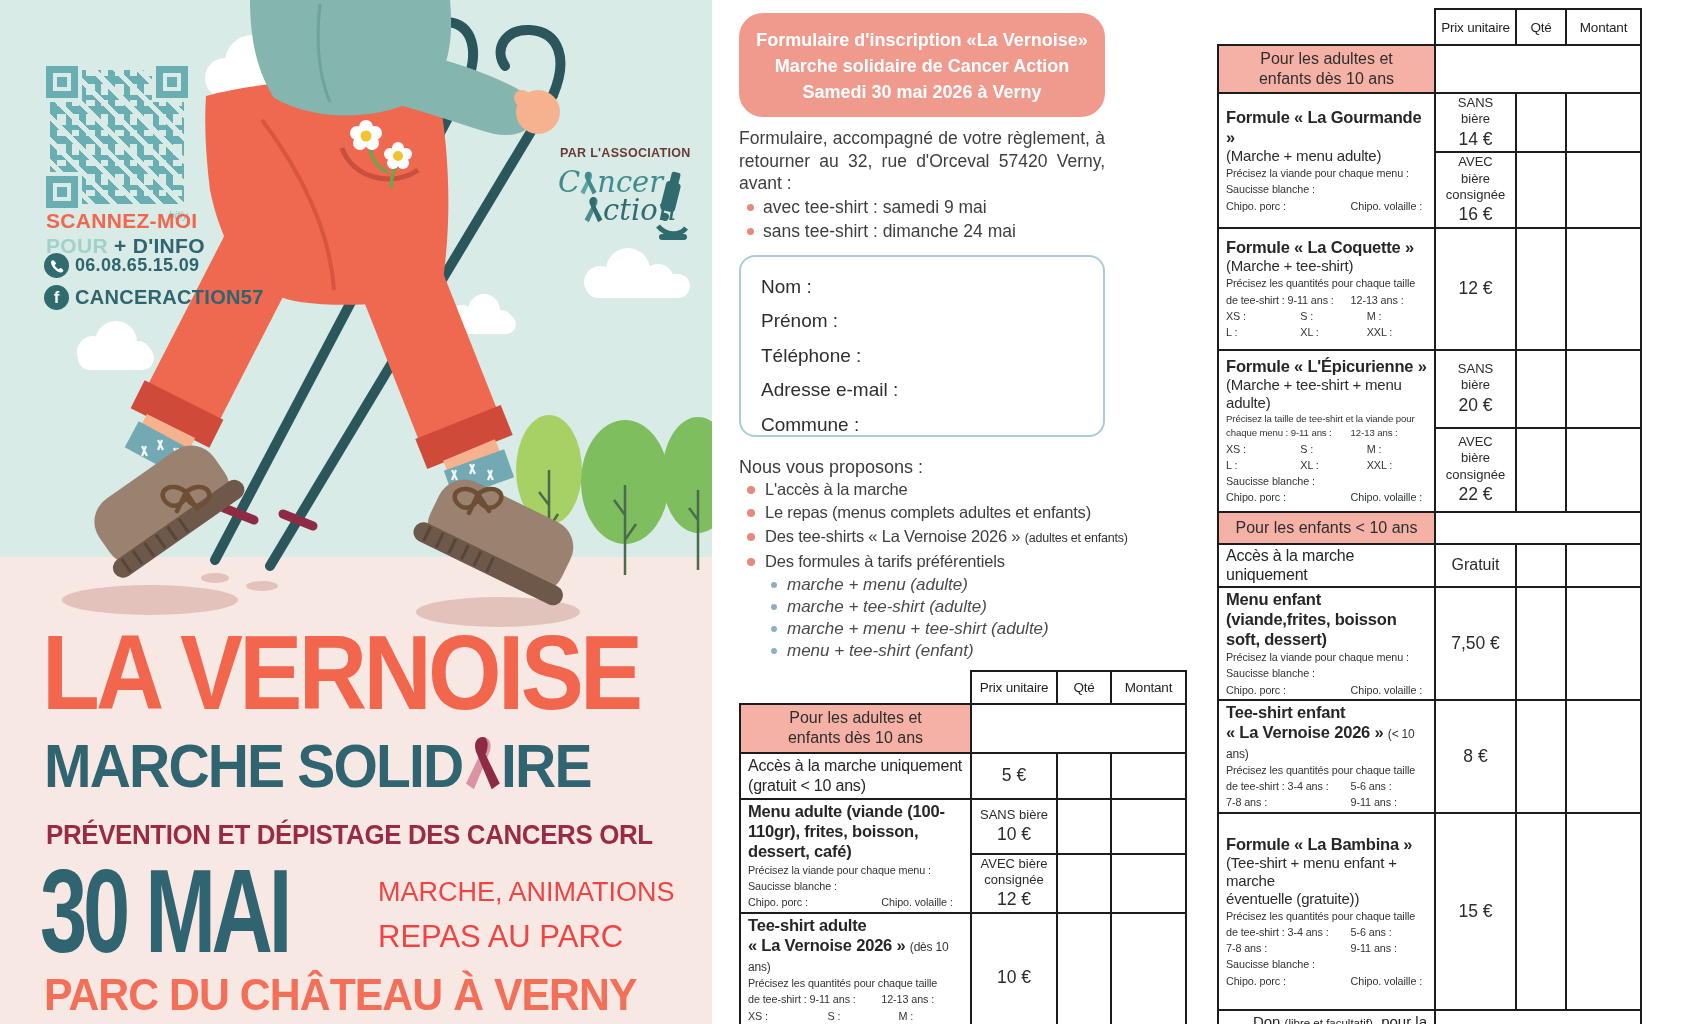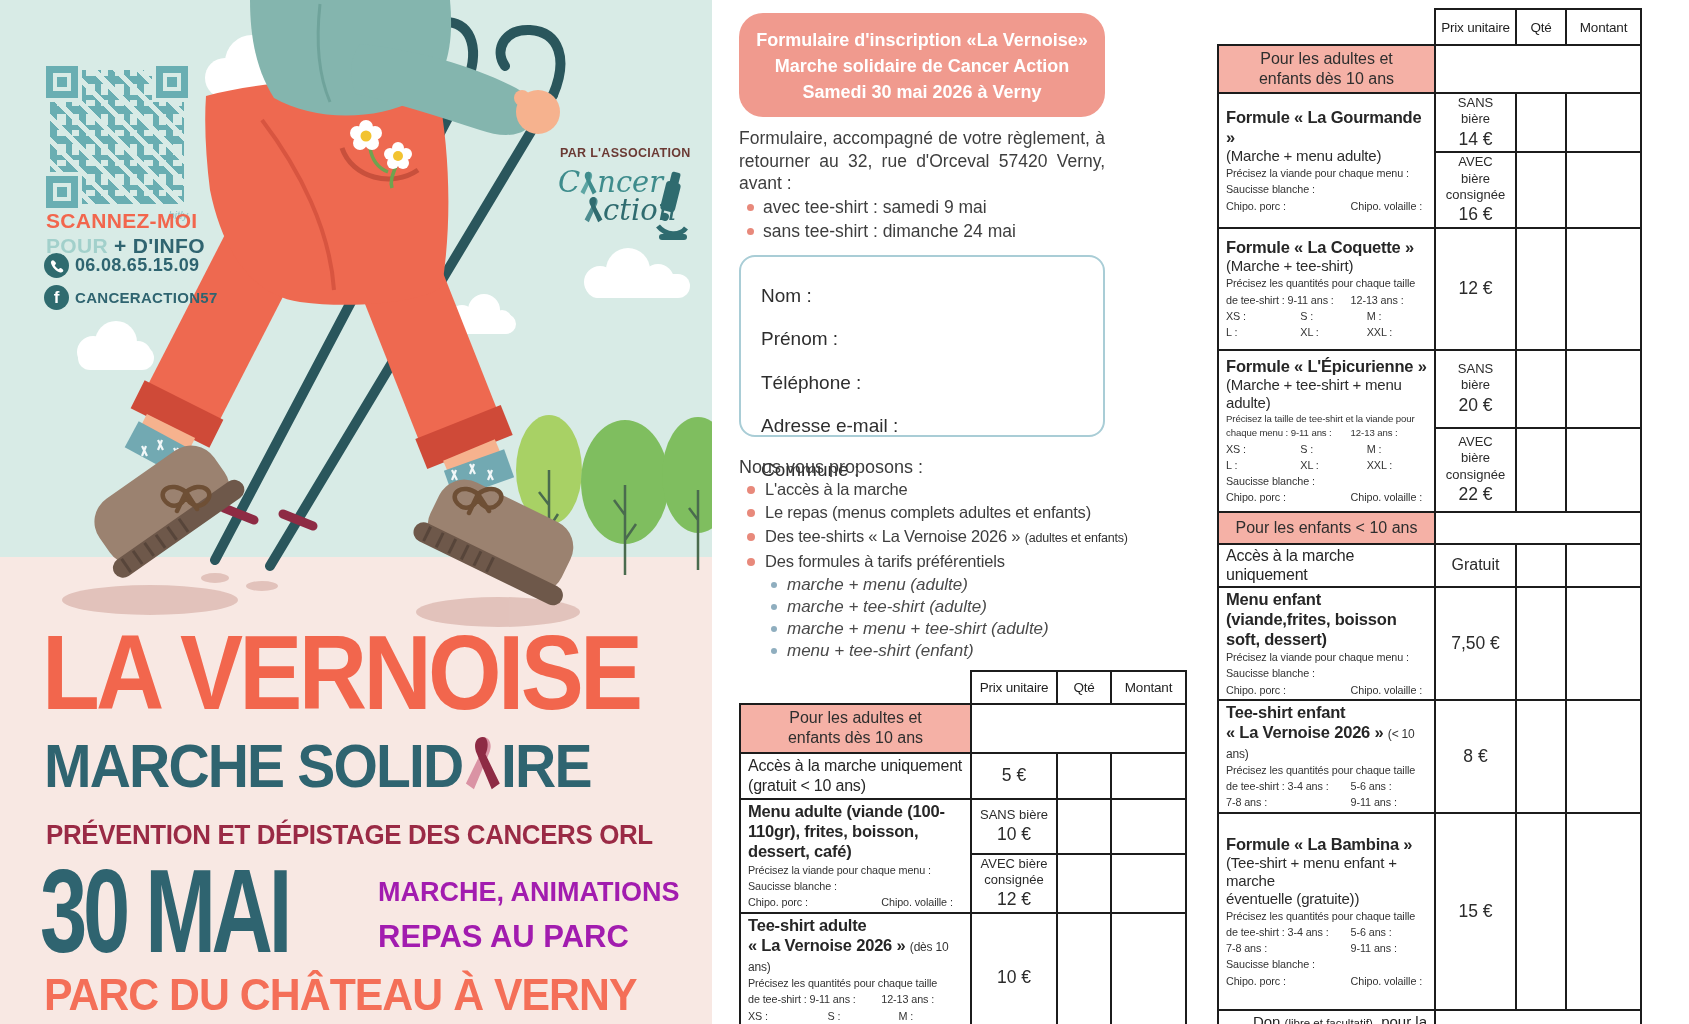"CANCERACTION57" .fb-name { font-size: 15px -> 20px }
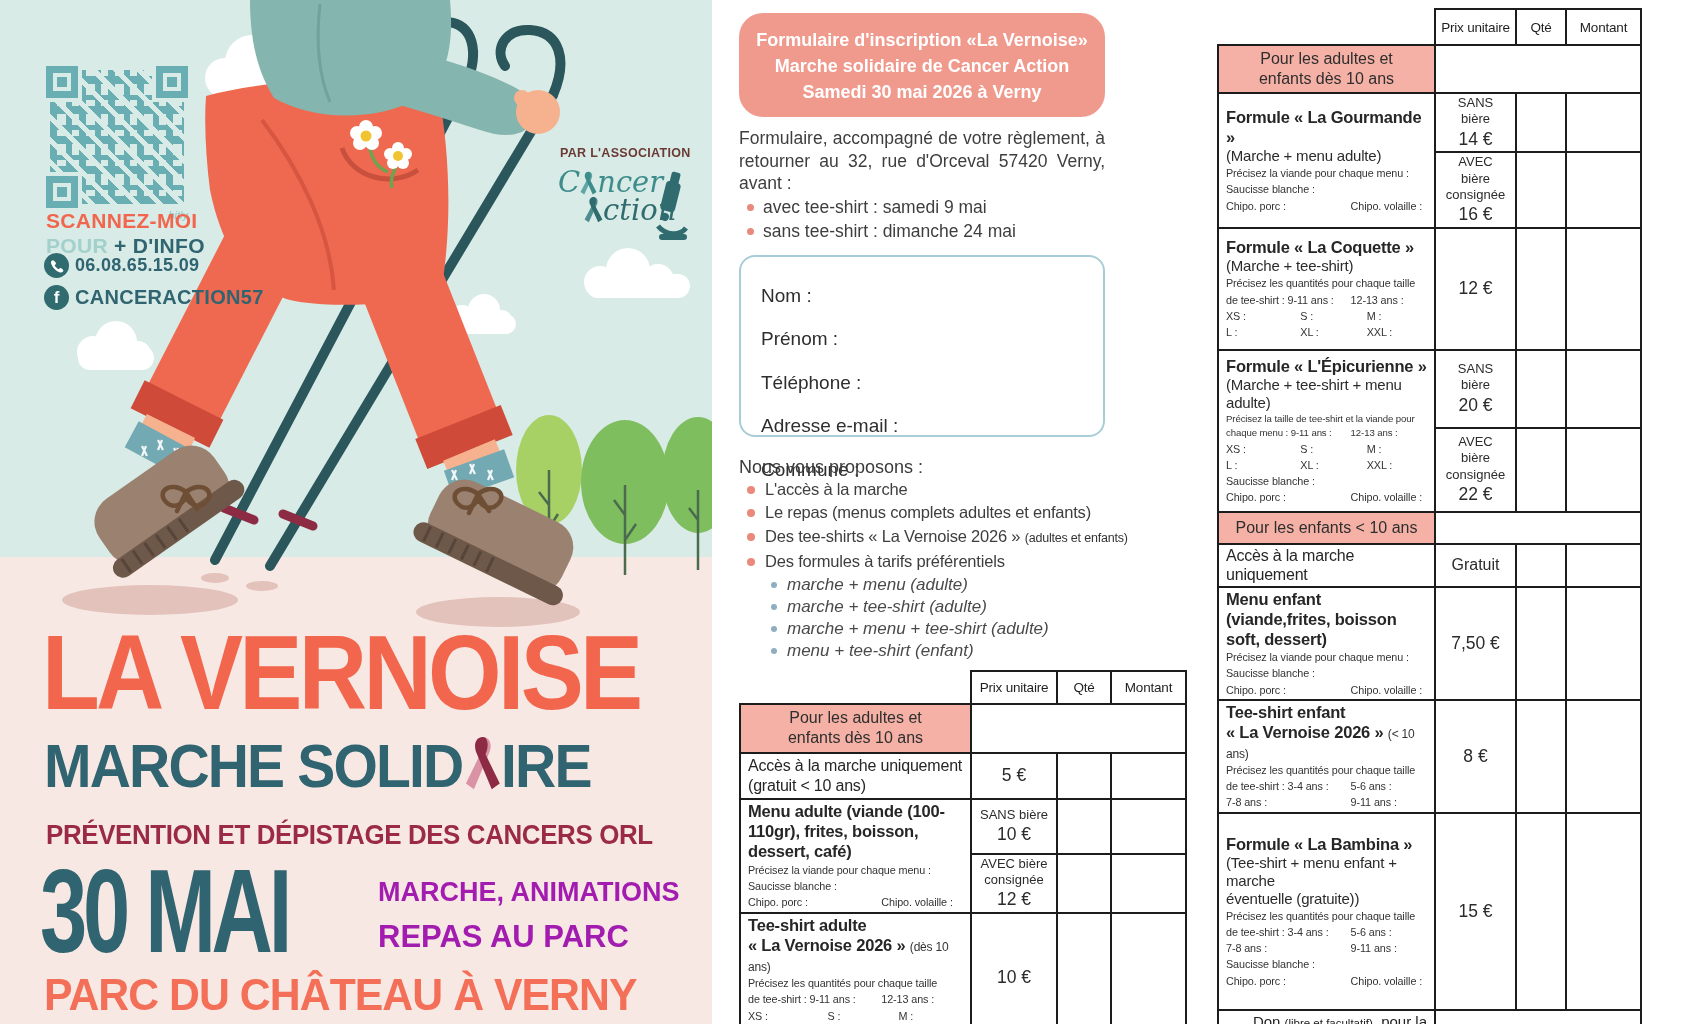"Nom :" .form-box .field { margin-top: 9px -> none }
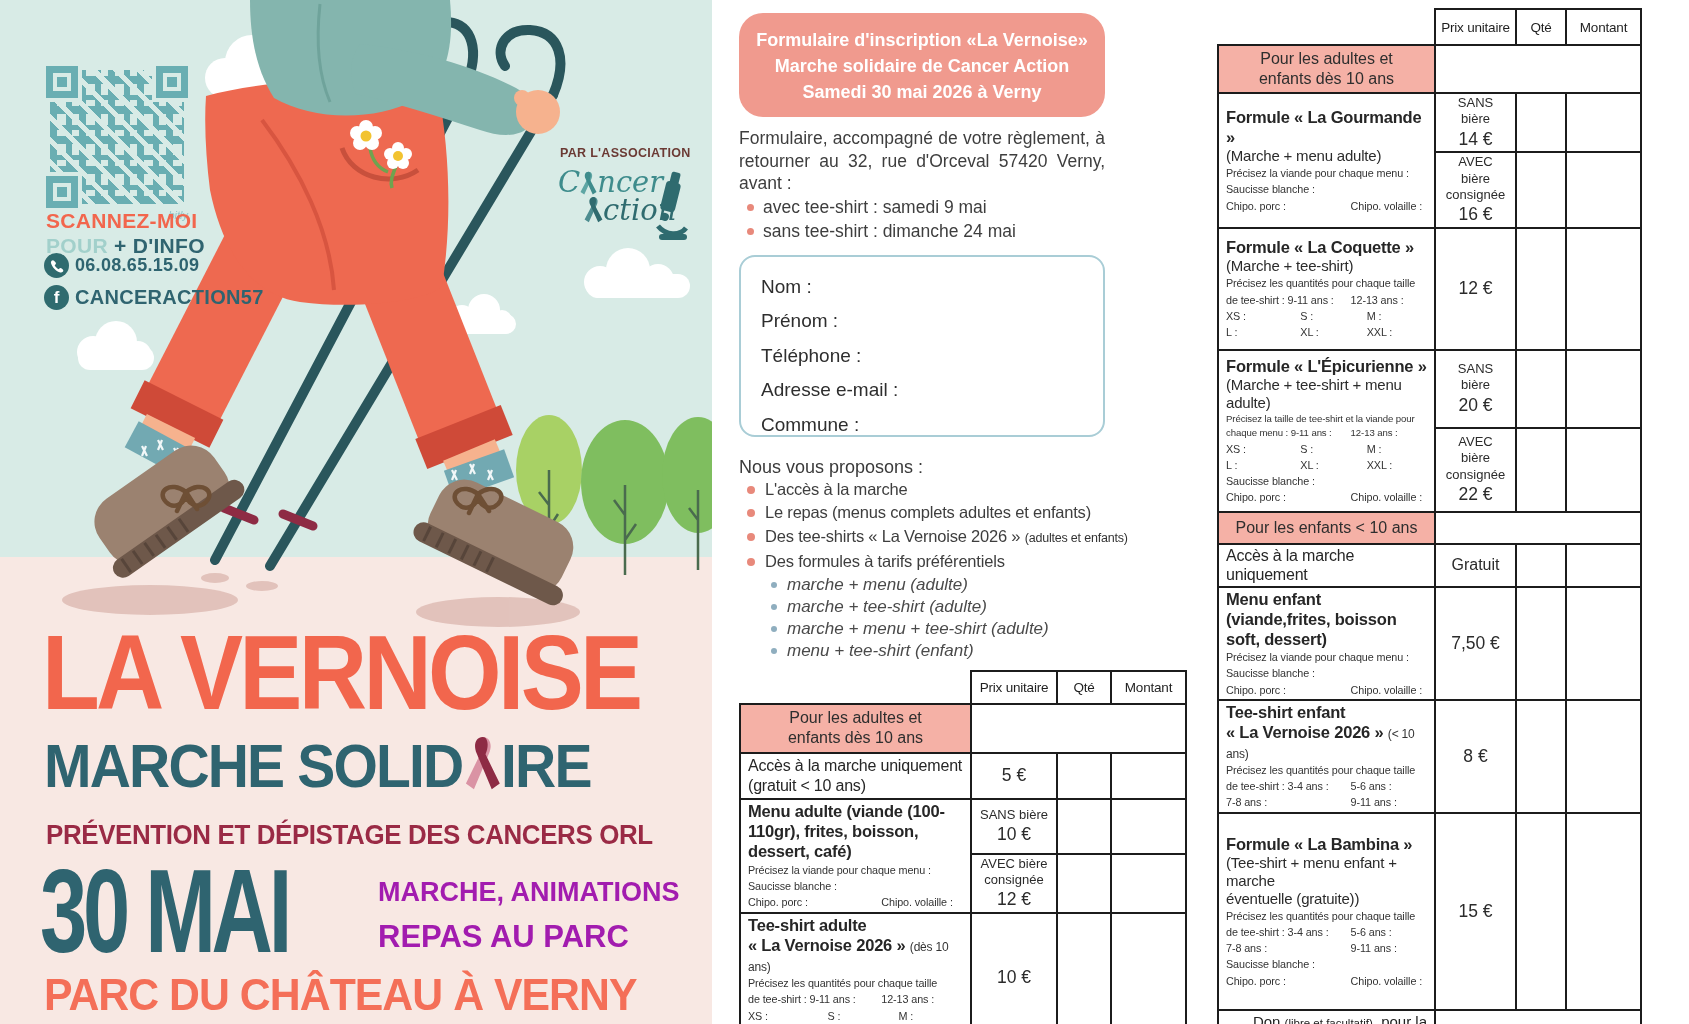"MARCHE, ANIMATIONS" .acts { color: #a21caf -> #ef4444; font-weight: 700 -> 400 }
